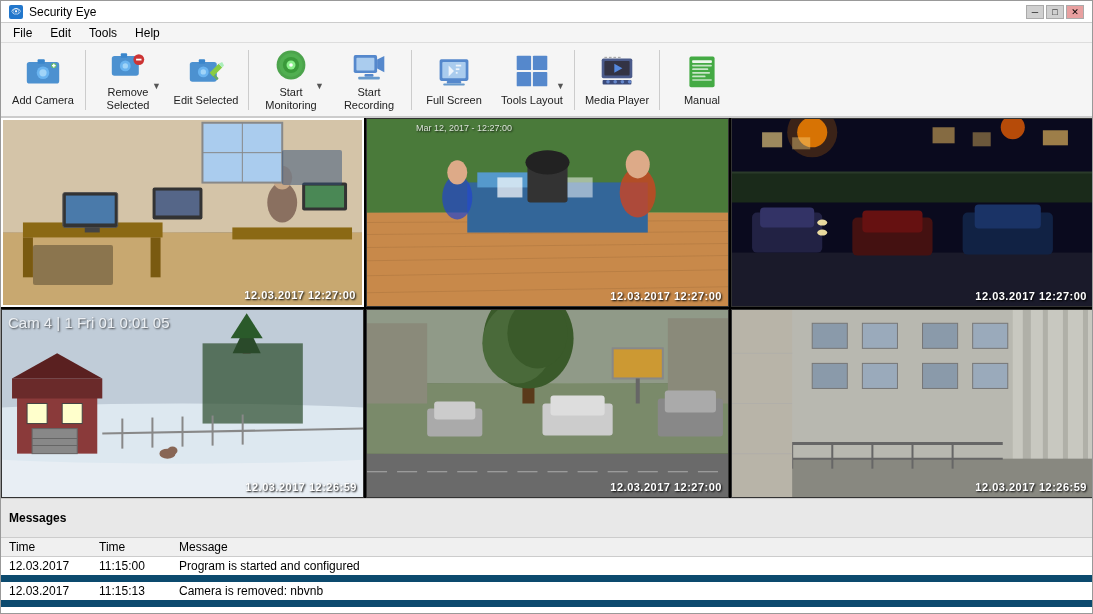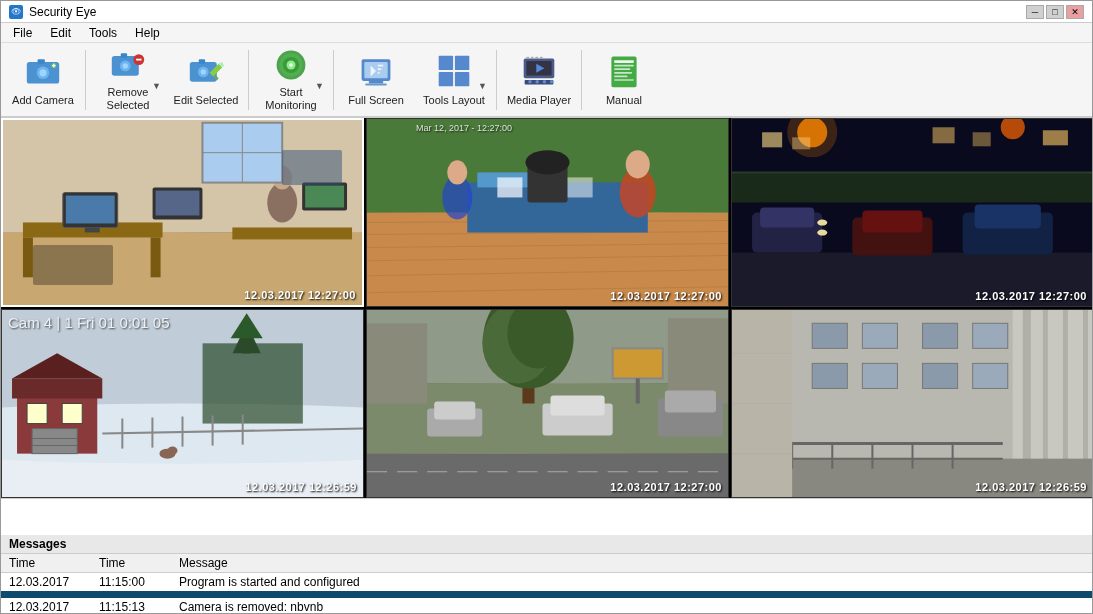"Start Recording" div.toolbar-btn { html: none -> <div> <div> <svg> <rect></rect> <rect></rect> <polygon></polygon> <rect></rect> <rect></rect> </svg> </div> <span>Start Recording</span> </div> }
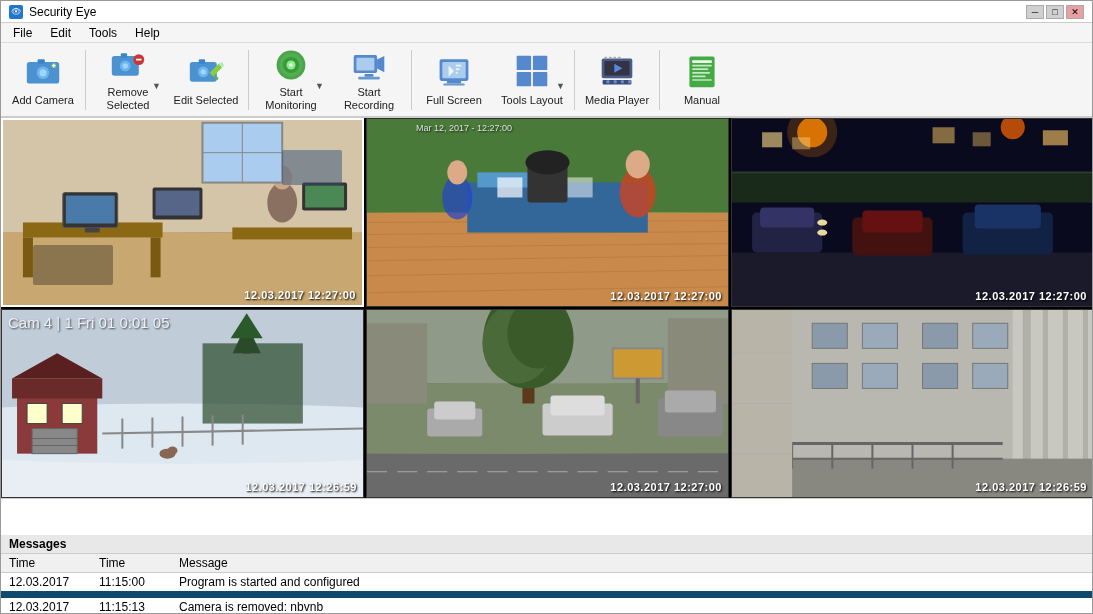"Messages" #messages-header { margin-top: 36px -> none; padding: 2px 8px -> 12px 8px }
